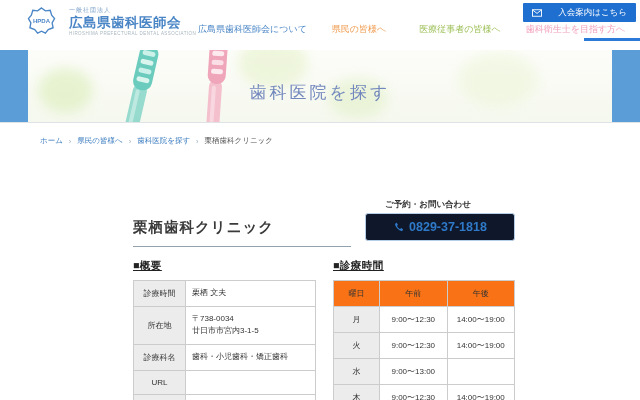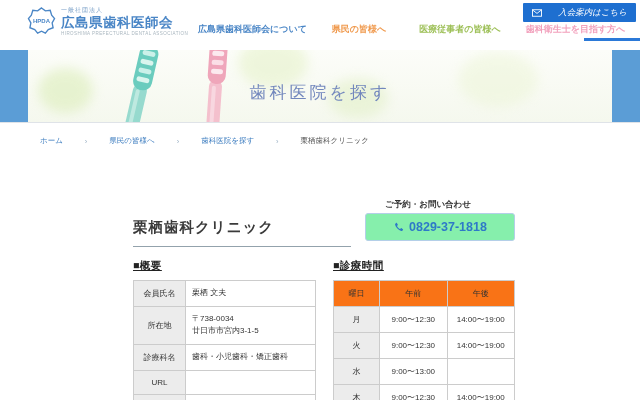"入会案内はこちら" .join-btn { font-style: italic -> none }
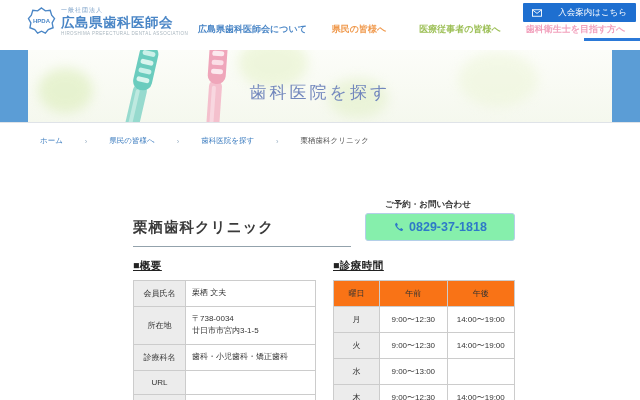"広島県歯科医師会" .logo-text { margin-left: 5px -> 13px }
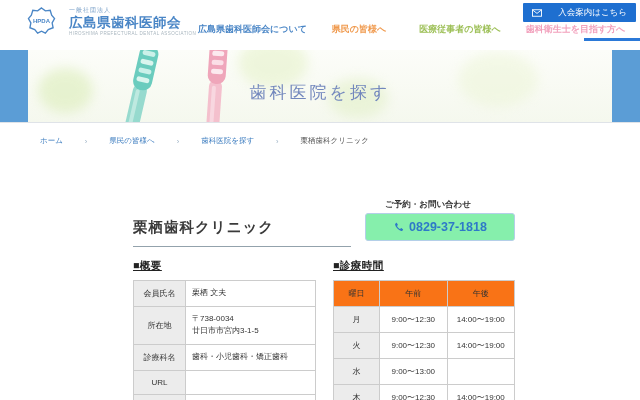"広島県歯科医師会について" .nav a { font-weight: bold -> none }
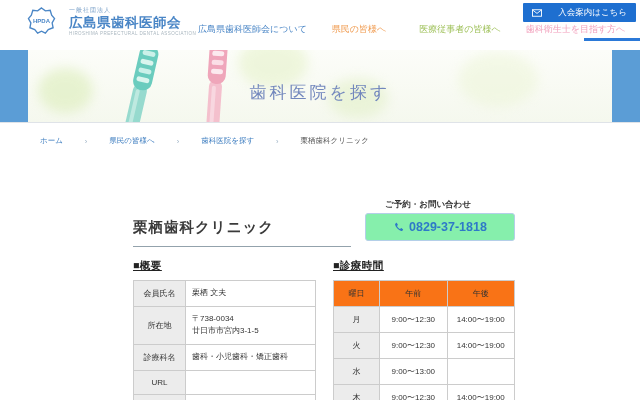"ホーム" .breadcrumb { gap: 22px -> 6px }
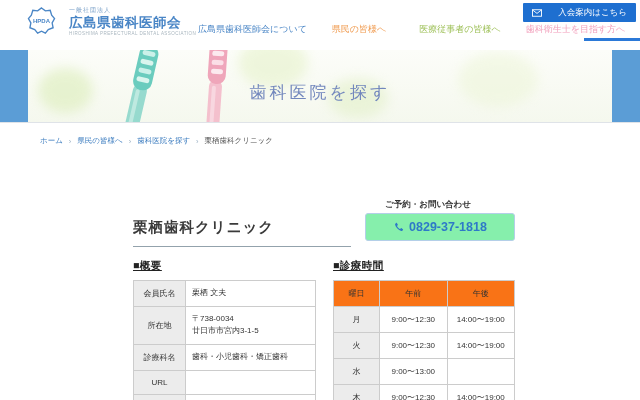"0829-37-1818" .phone-box { background: #86efac -> #0f172a }
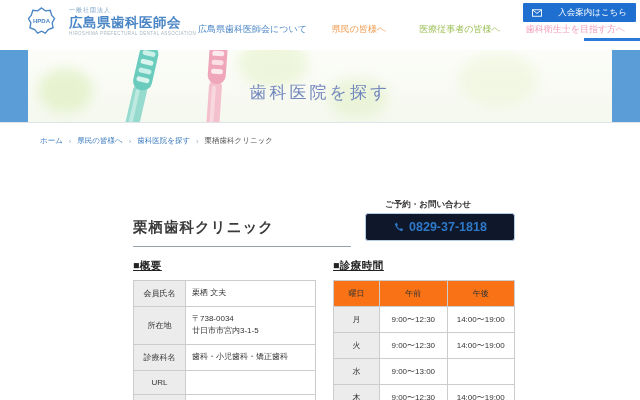"会員氏名" th { text: 会員氏名 -> 診療時間 }
